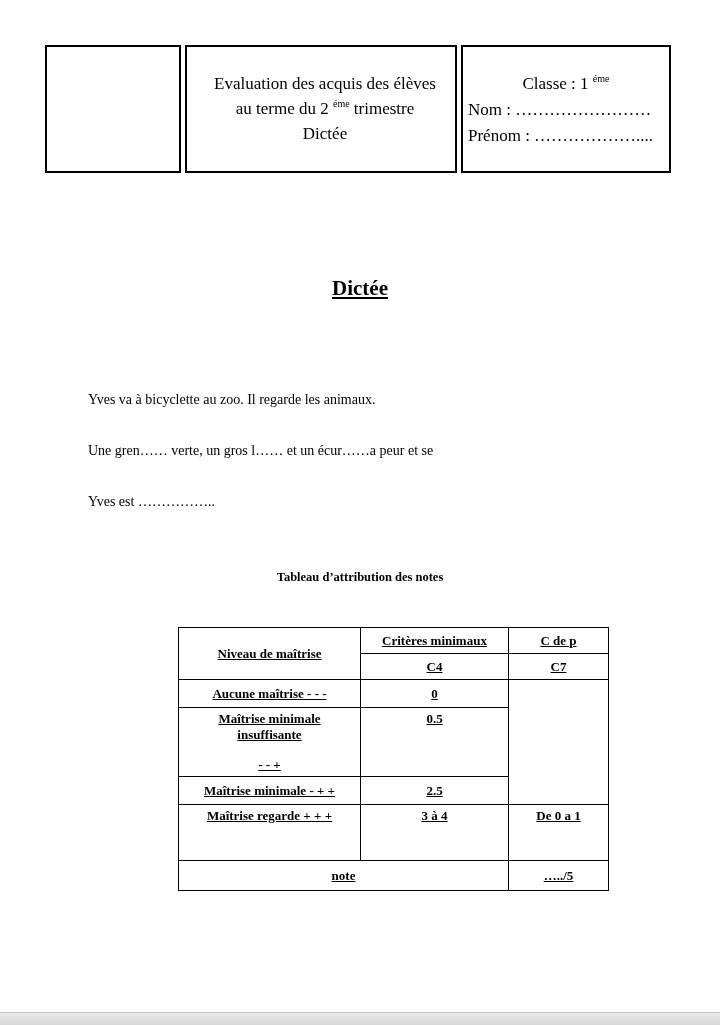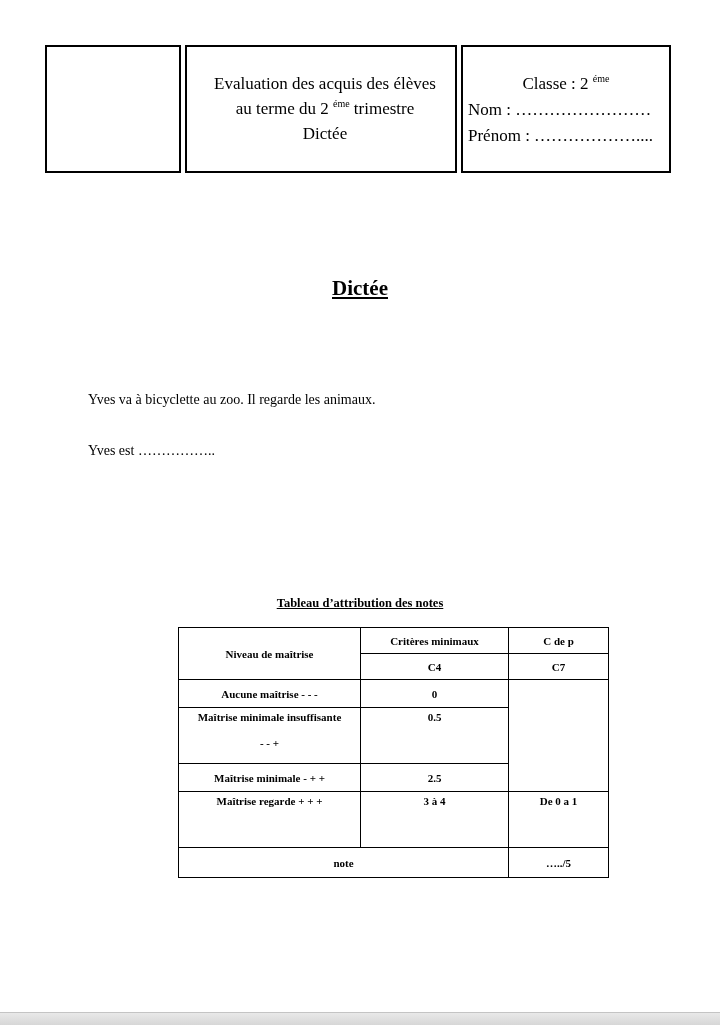"Classe : 2" span { text: 2 -> 1 }
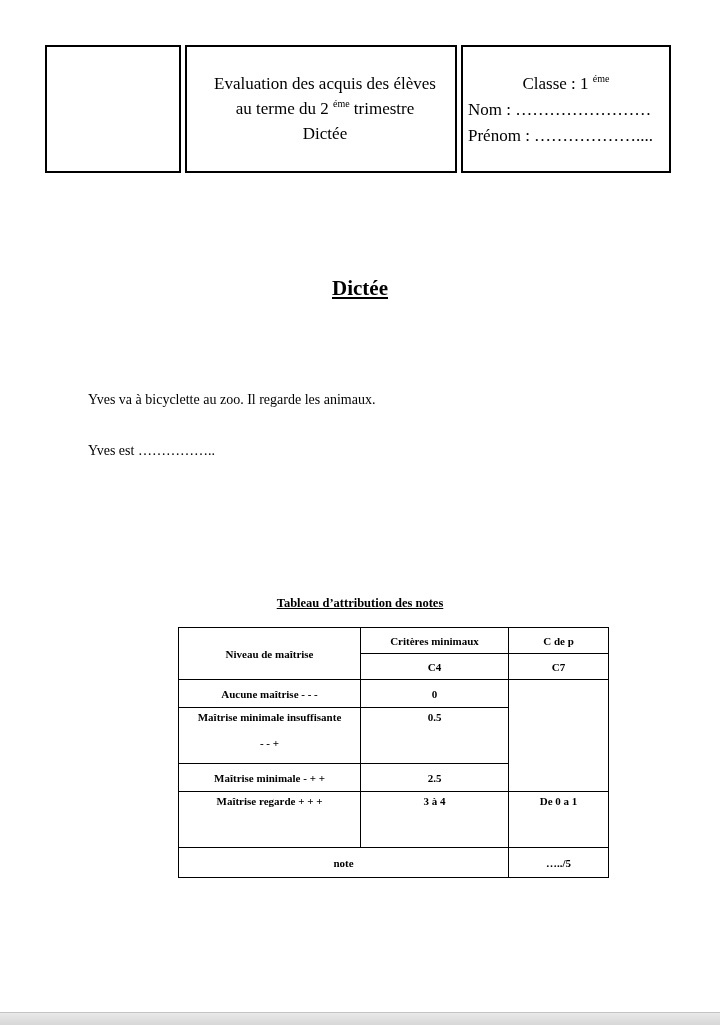"Une gren…… verte, un gros" p { html: none -> <p>Une gren…… verte, un gros l…… et un écur……a peur et se</p> }
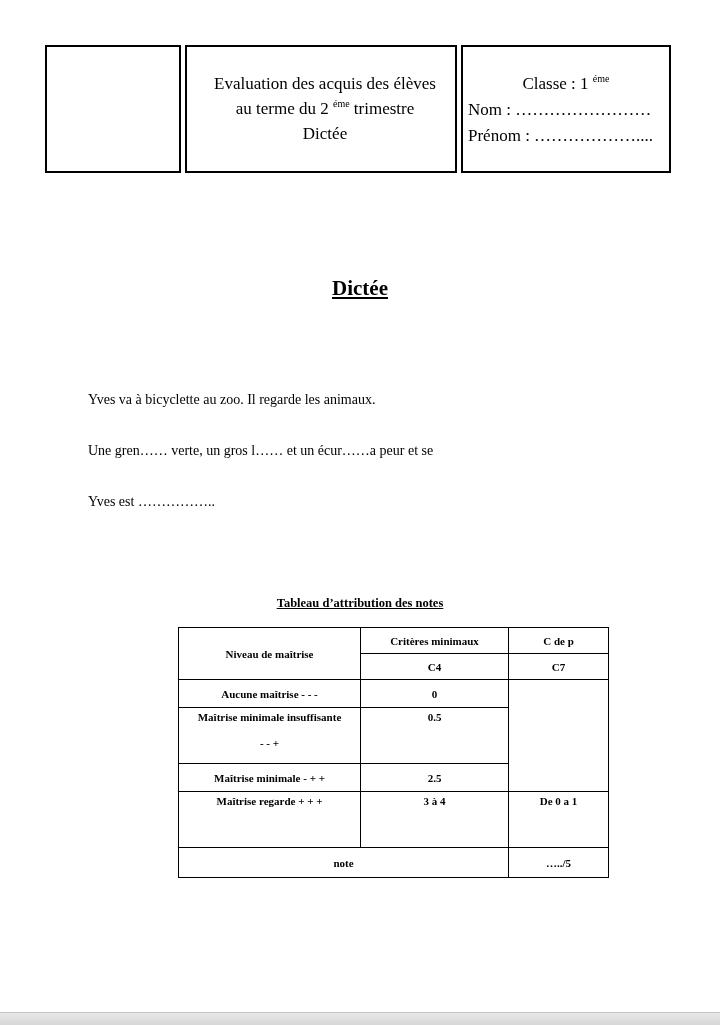"Tableau d’attribution des notes" .caption { text-decoration: underline -> none; top: 596px -> 570px }
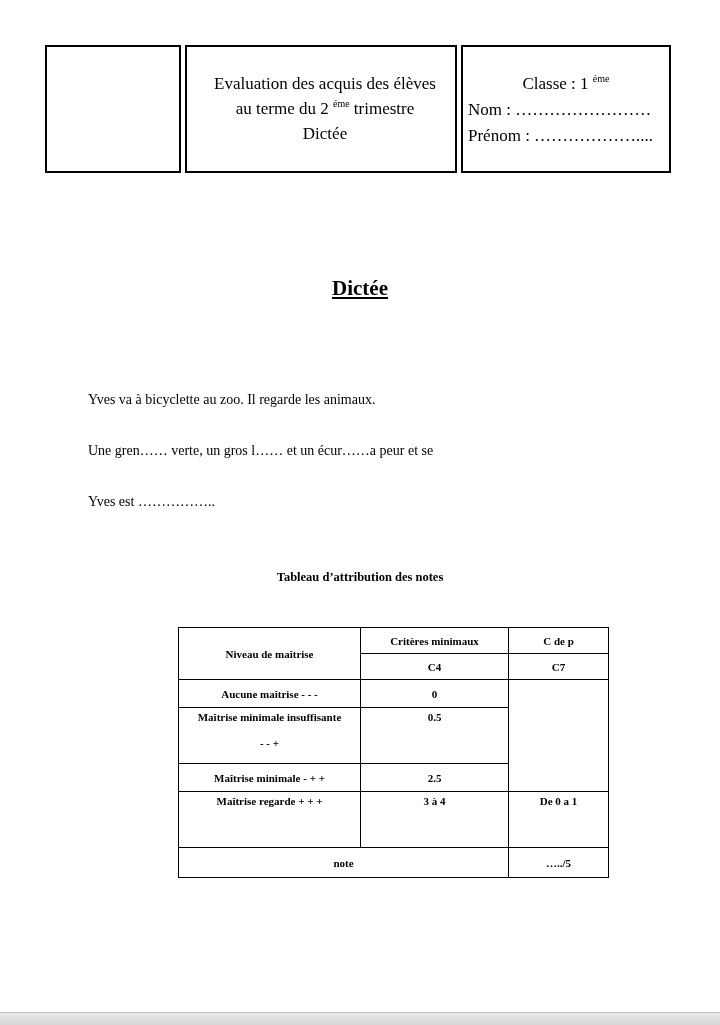"Critères minimaux" .notes td { font-size: 11px -> 13px; padding: 3px 0 -> 3px 16px; text-decoration: none -> underline }
